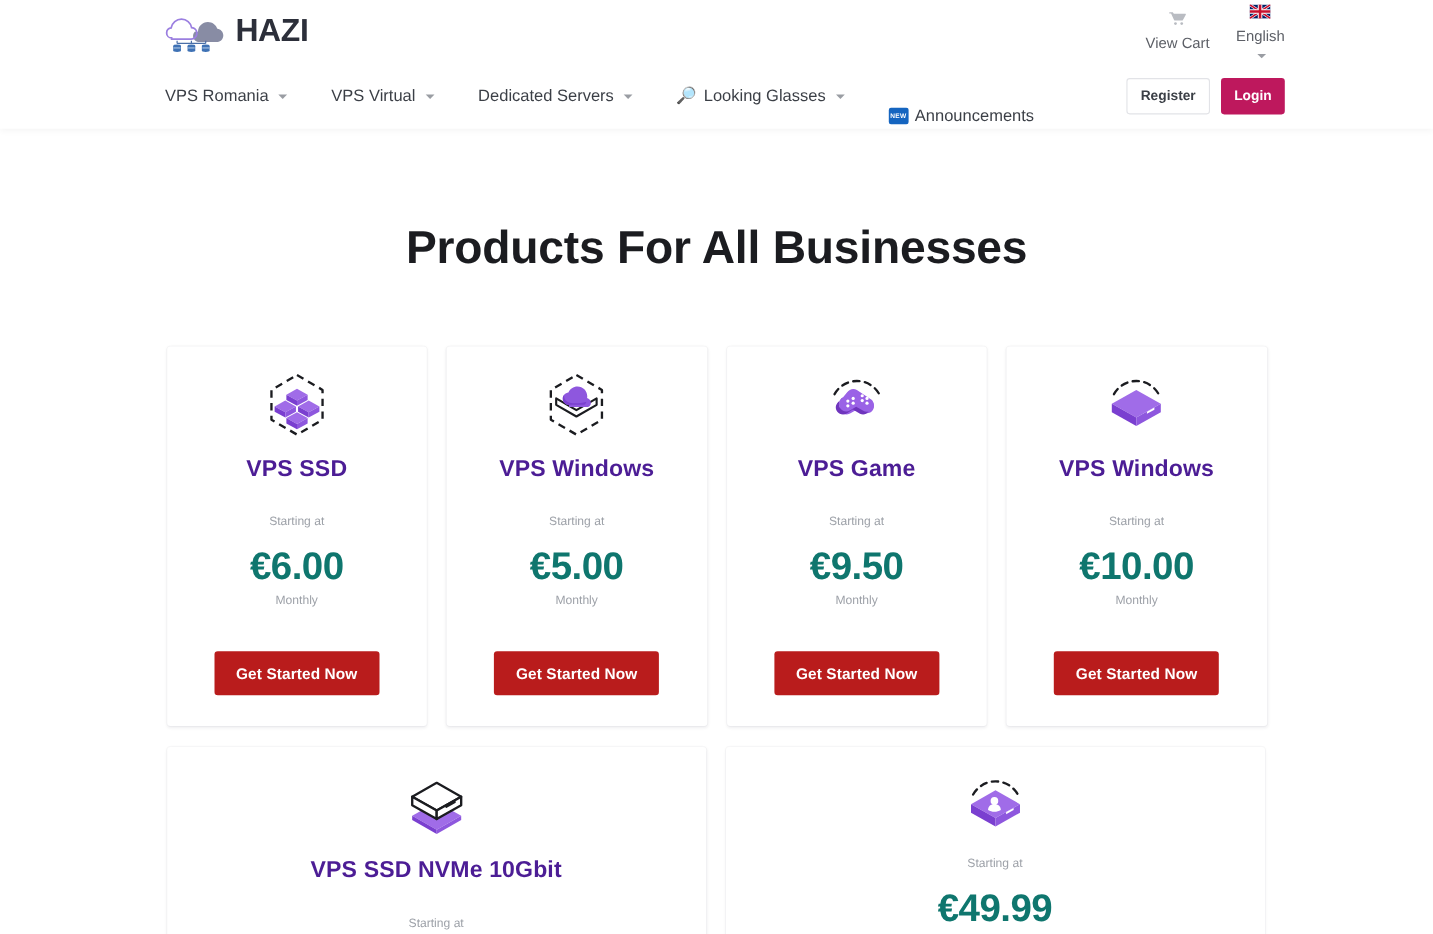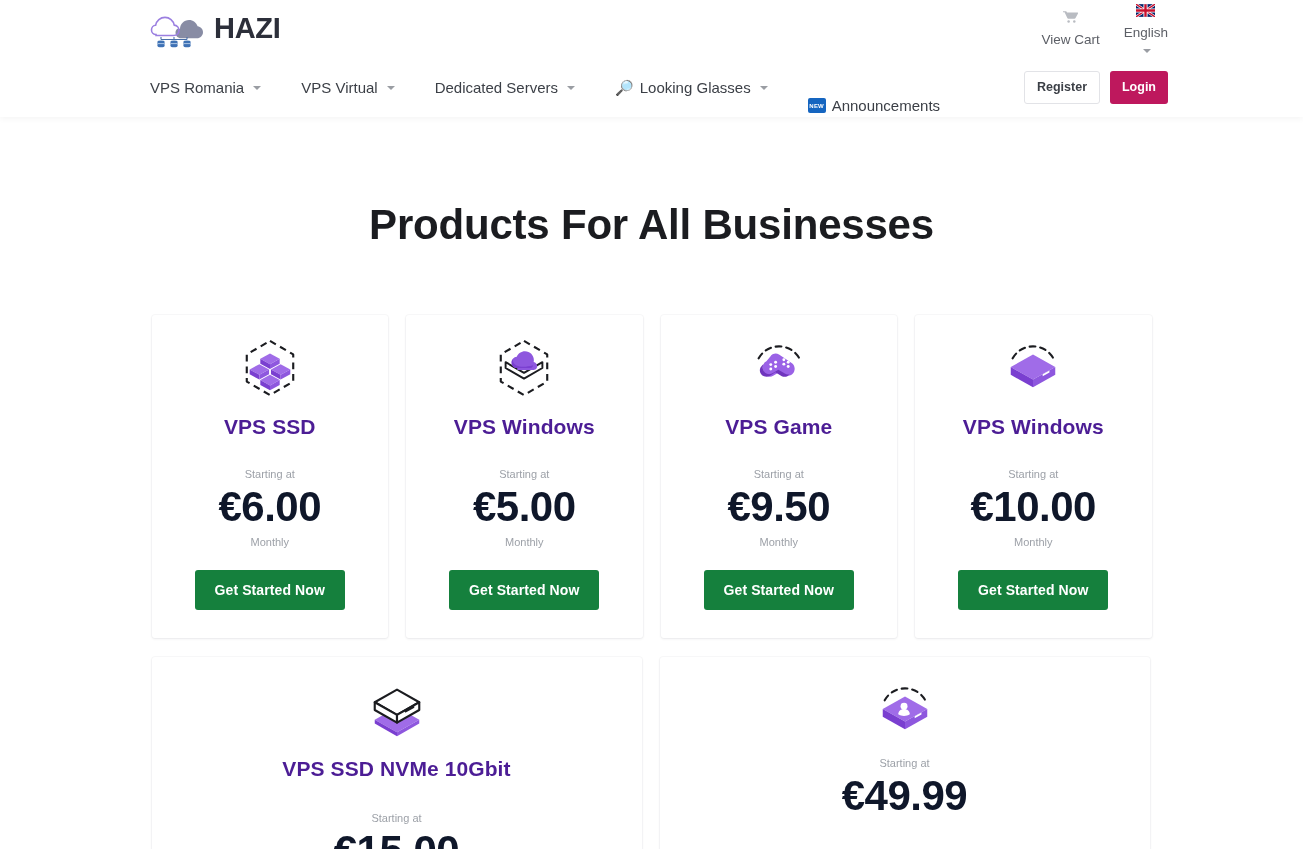"€6.00" .price { color: #0f172a -> #0f766e; font-size: 42px -> 35px; margin-top: none -> 12px }
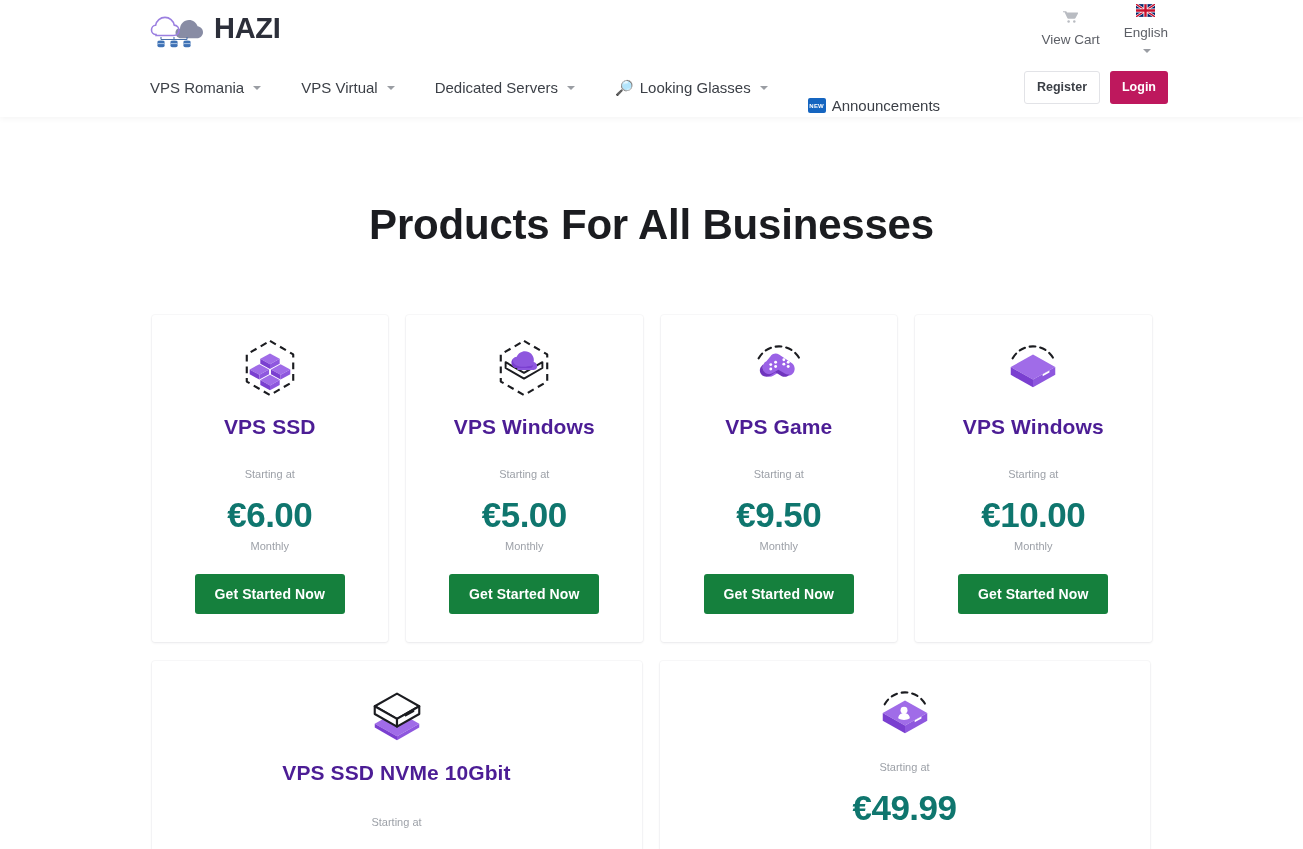"Get Started Now" .btn-get-started { background: #15803d -> #b91c1c; margin-top: 22px -> 40px }
